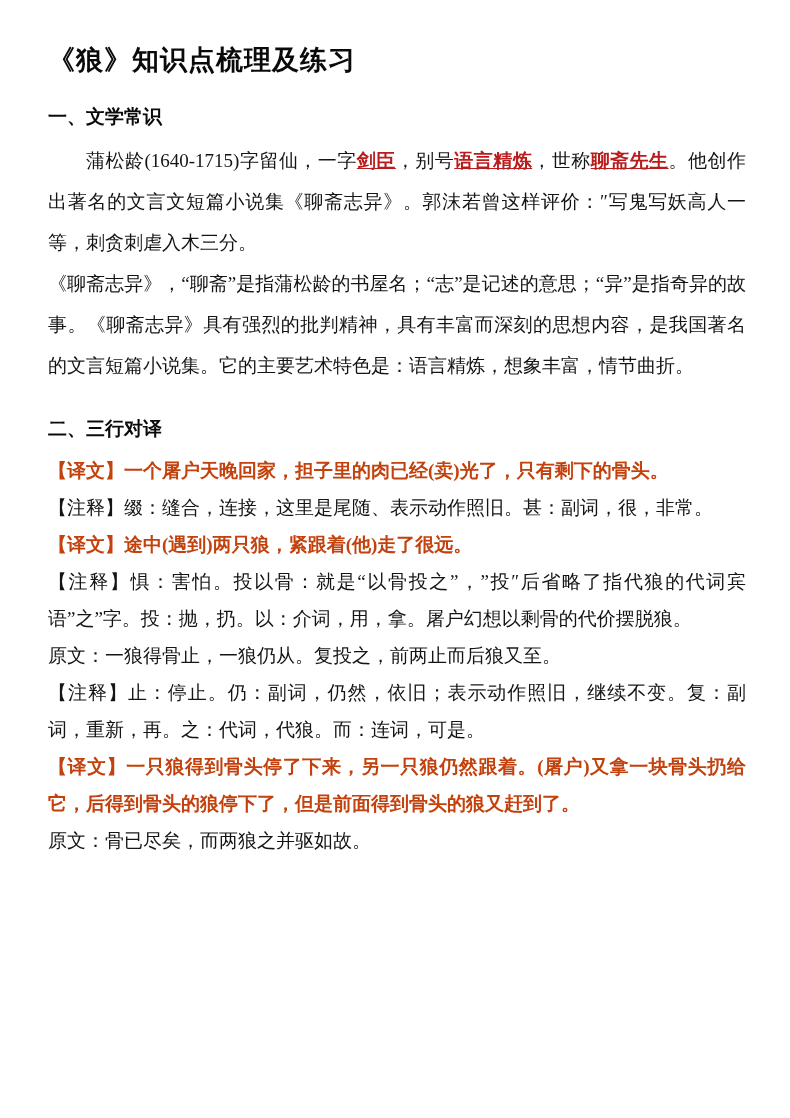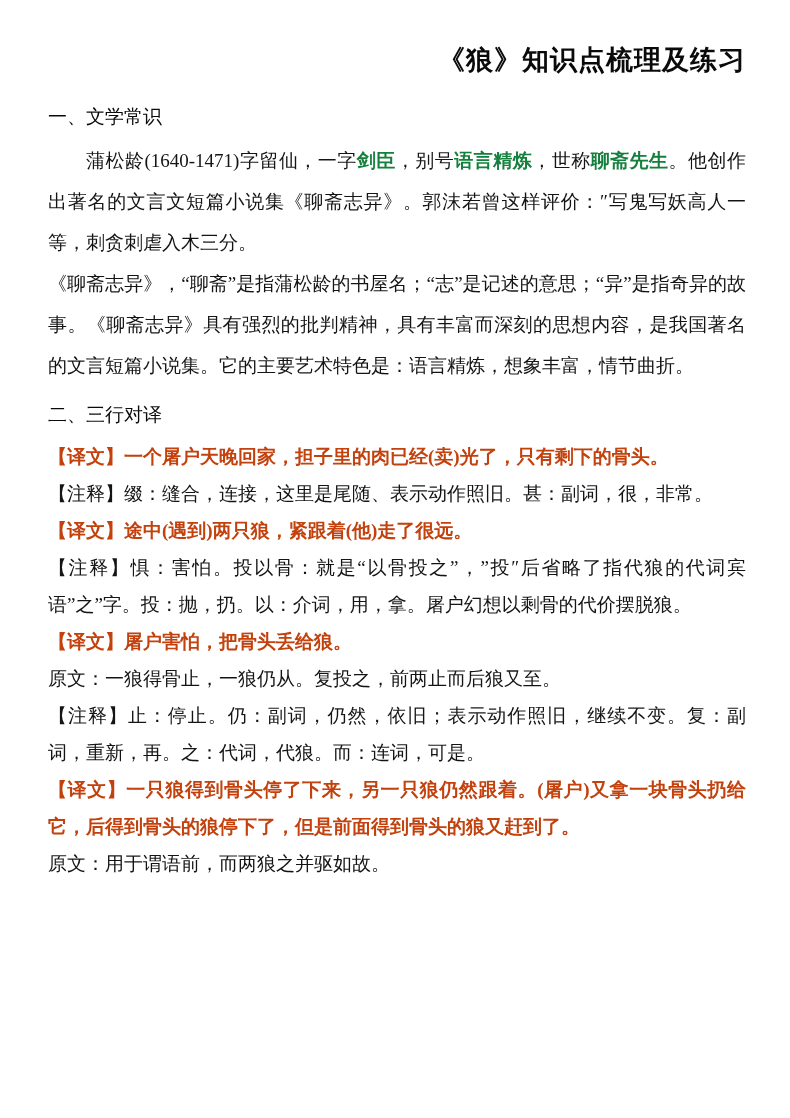"《狼》知识点梳理及练习" .doc-title { text-align: right -> left }
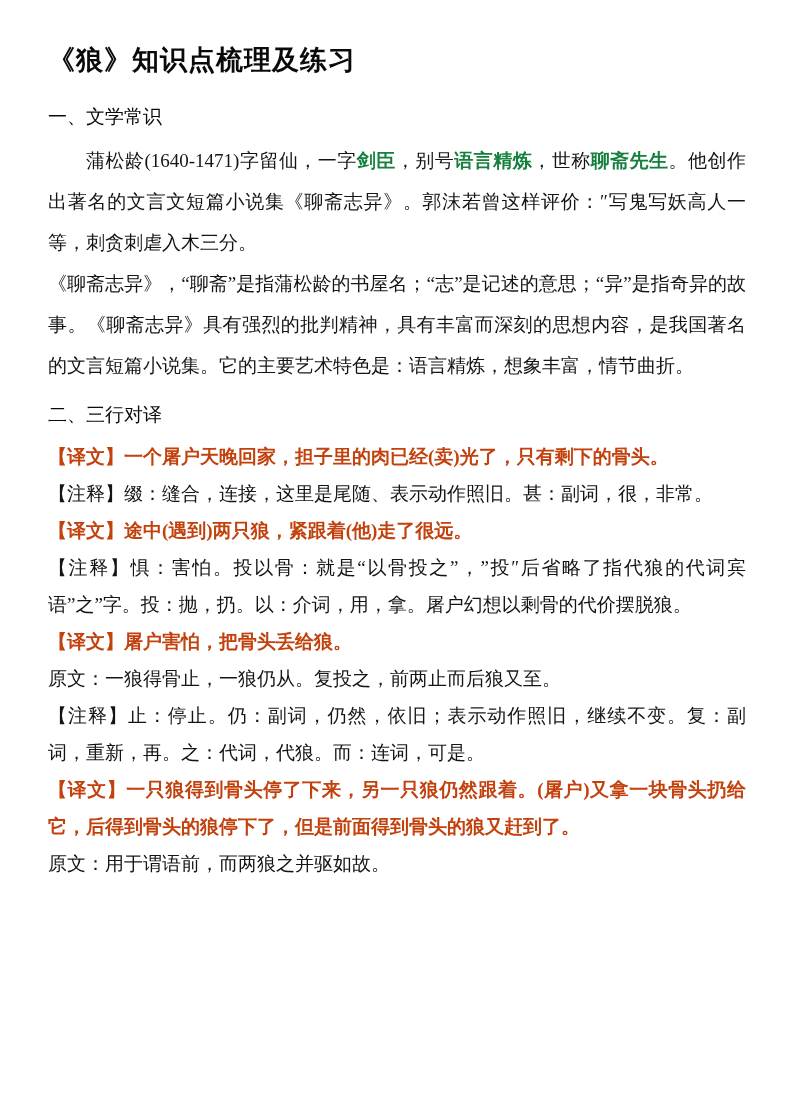"一、文学常识" .sec-heading { font-weight: normal -> bold }
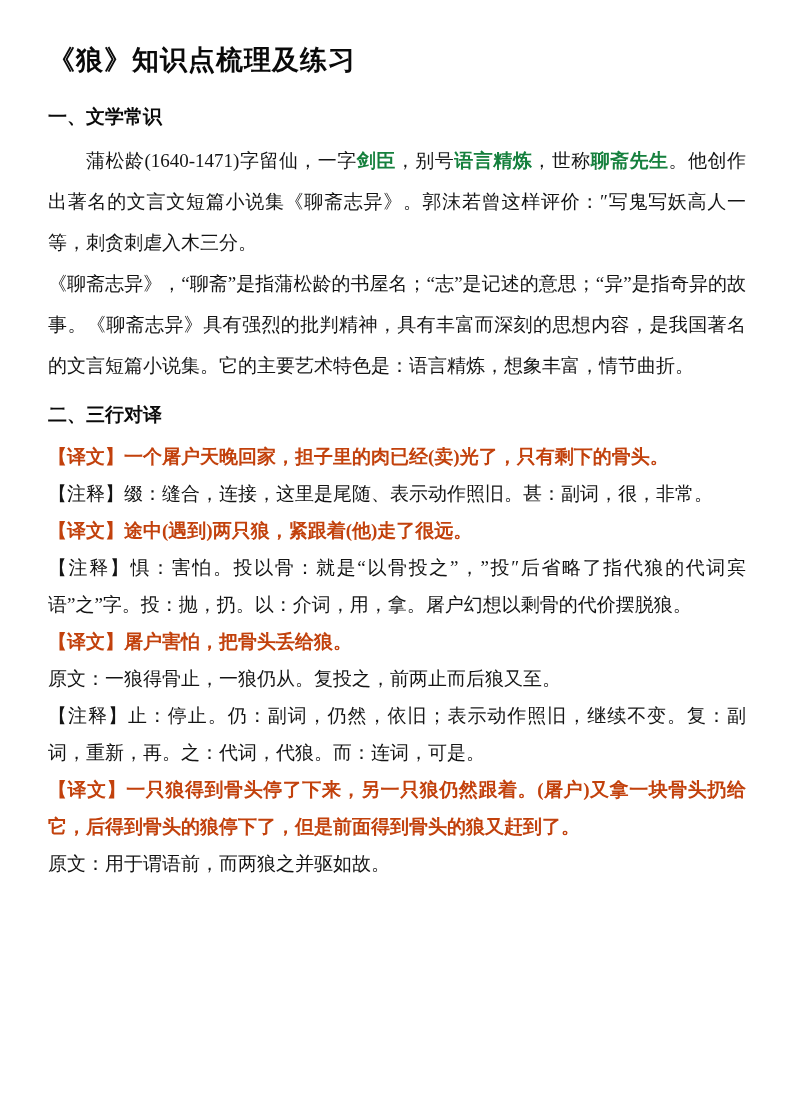"蒲松龄(1640-1471)字留仙，一字" span { text: 1640-1471 -> 1640-1715 }
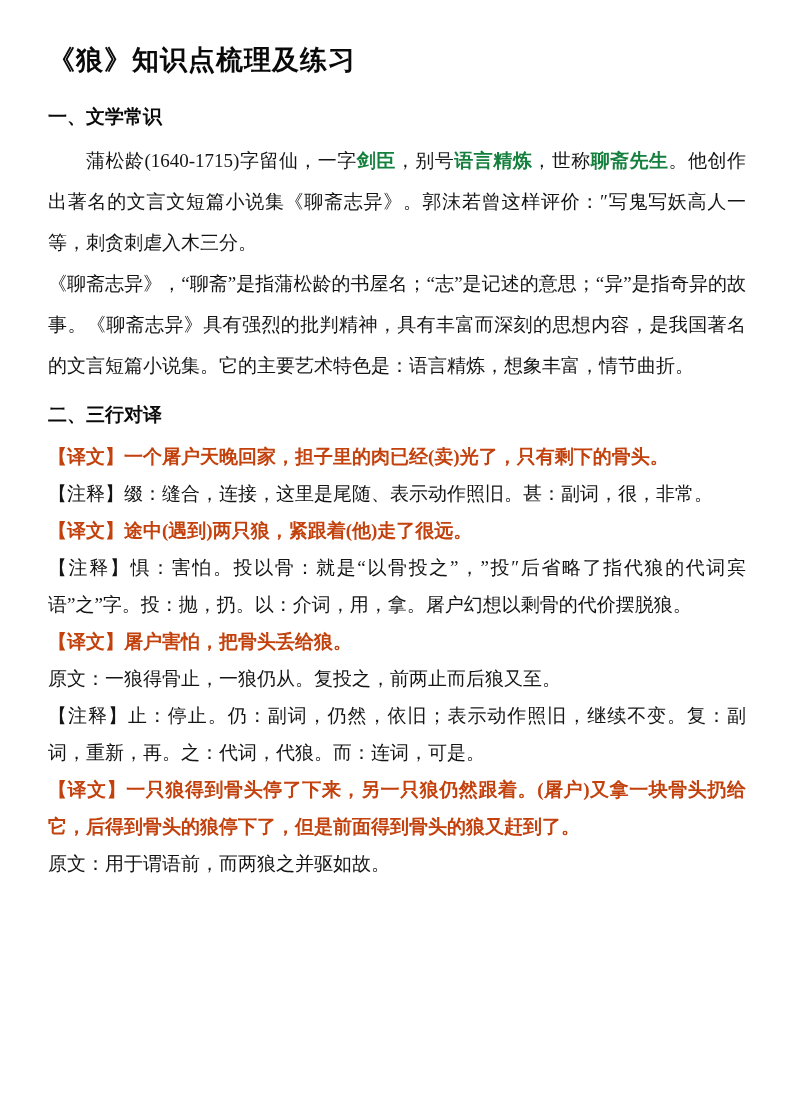"剑臣" .key-link { color: #15803d -> #b91c1c; text-decoration: none -> underline }
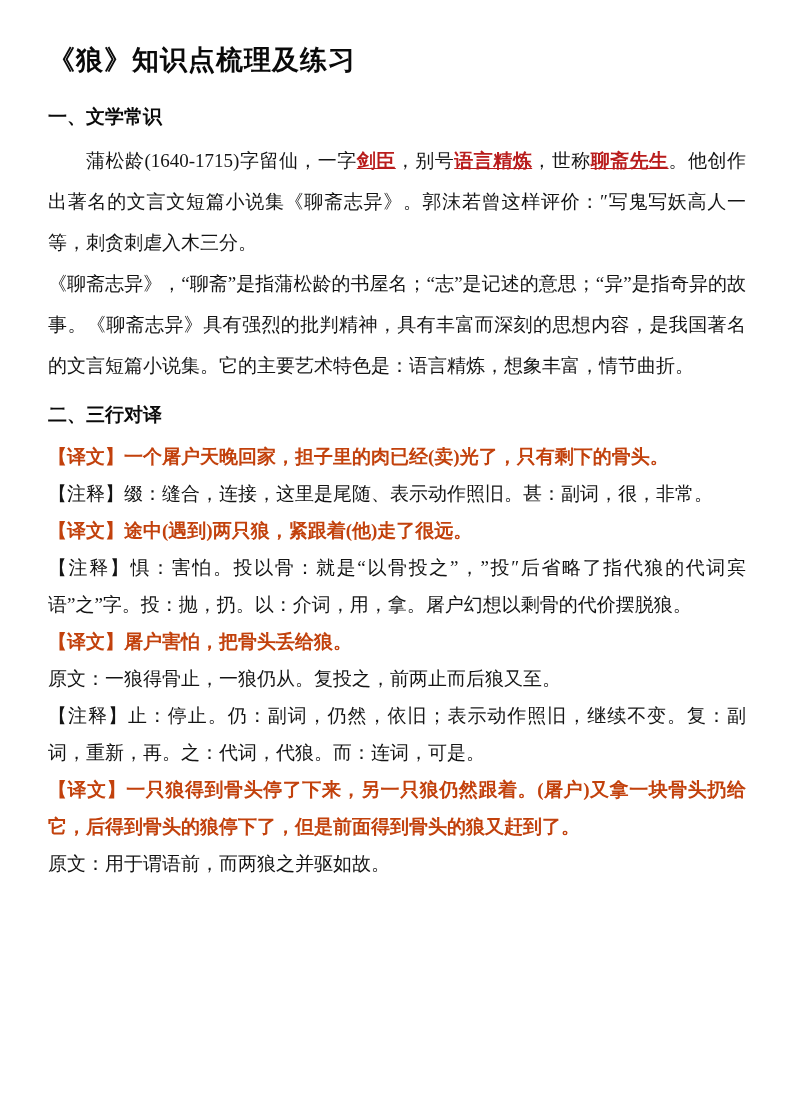"二、三行对译" .sec-heading.second { margin-top: 14px -> 28px }
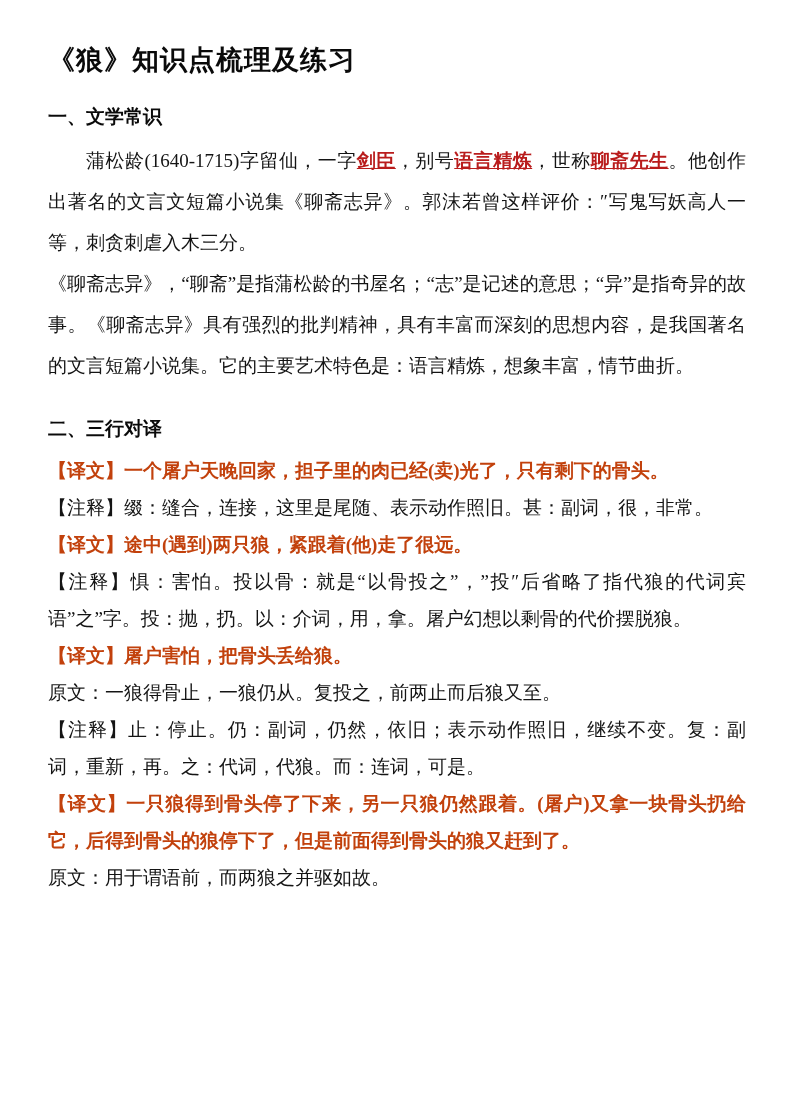"【译文】屠户害怕，把骨头丢给狼。" p.translated { html: <p>【译文】屠户害怕，把骨头丢给狼。</p> -> none }
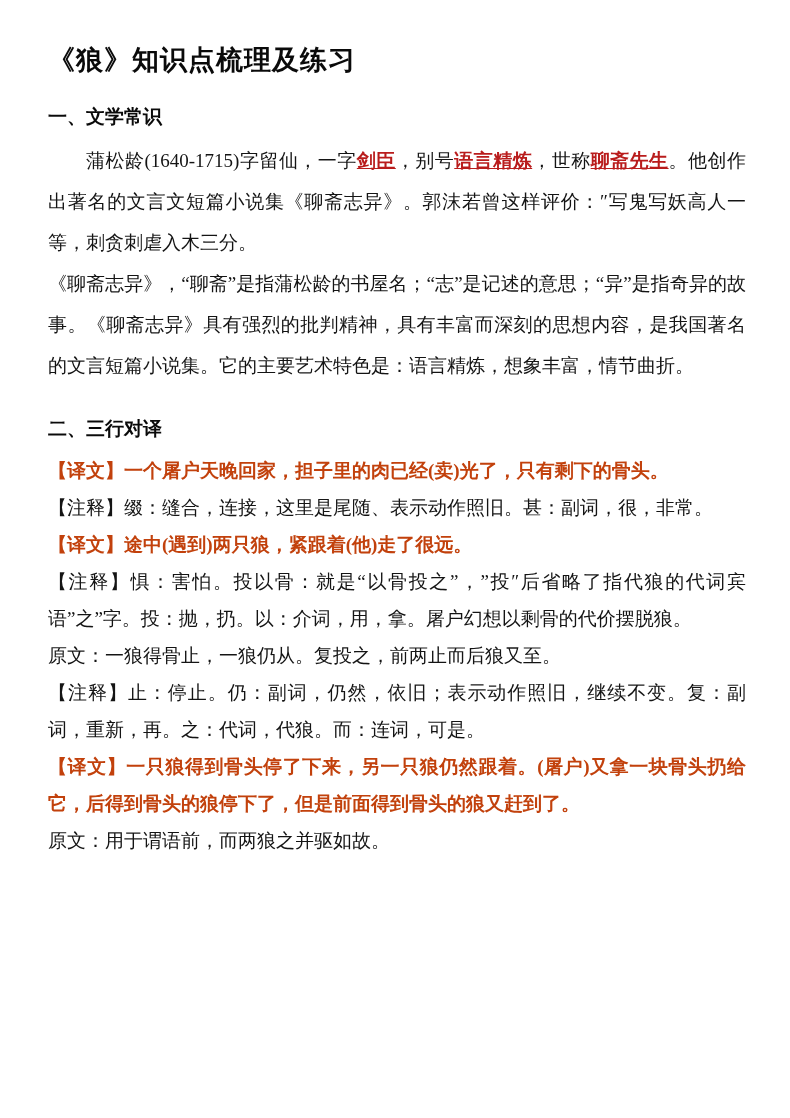"原文：用于谓语前，而两狼之并驱如故。" p { text: 用于谓语前 -> 骨已尽矣 }
